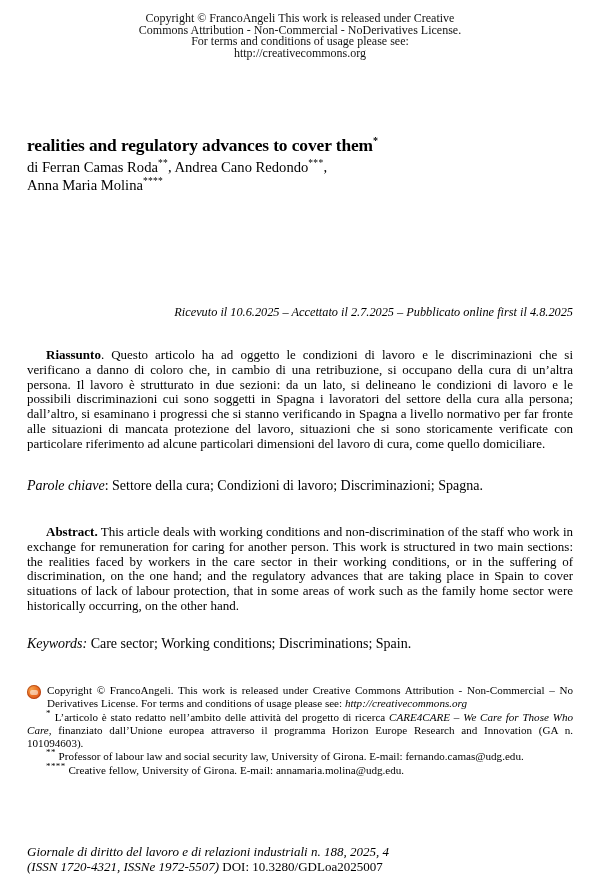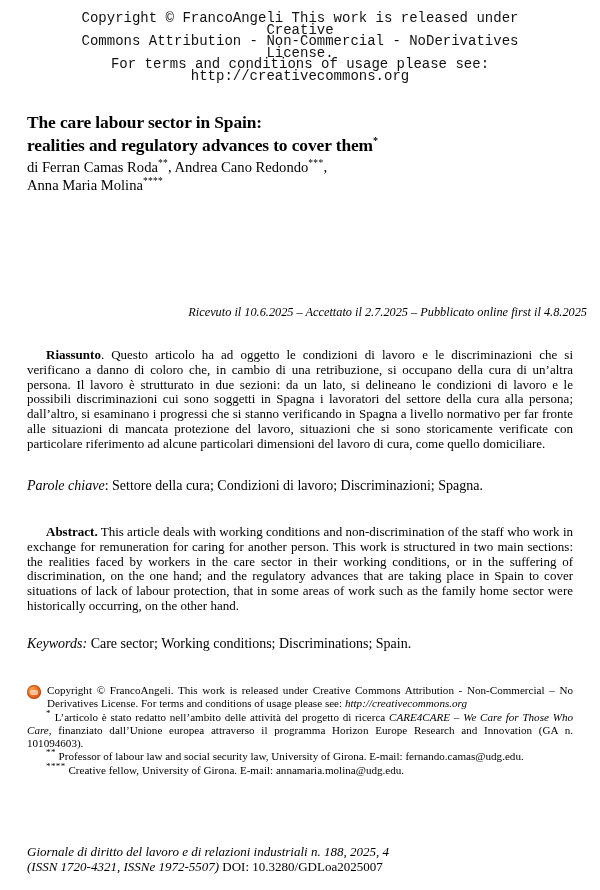"Copyright © FrancoAngeli This work" .banner { font-family: Liberation Mono, monospace -> Liberation Serif, serif; font-size: 14px -> 12px }
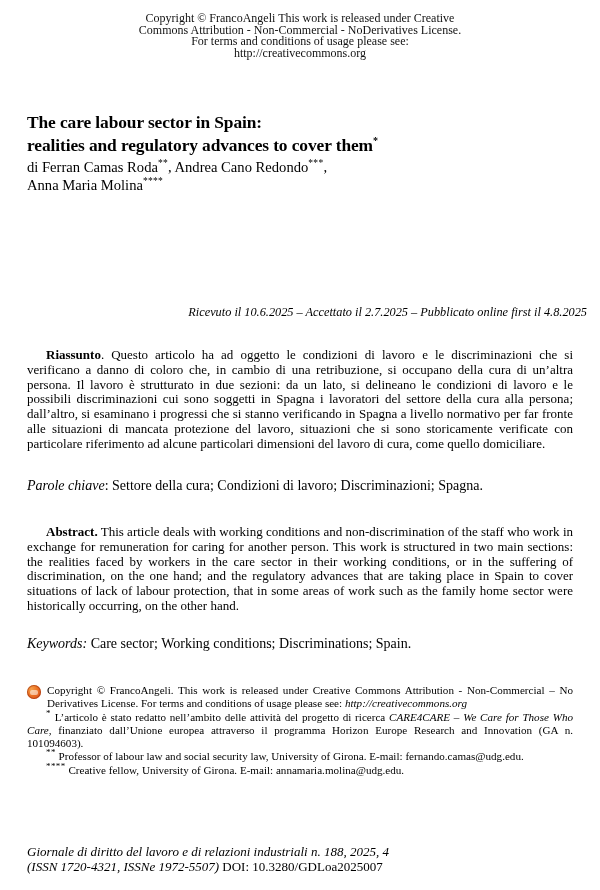"The care labour sector in" span { html: <span>The care labour sector in Spain:</span> -> none }
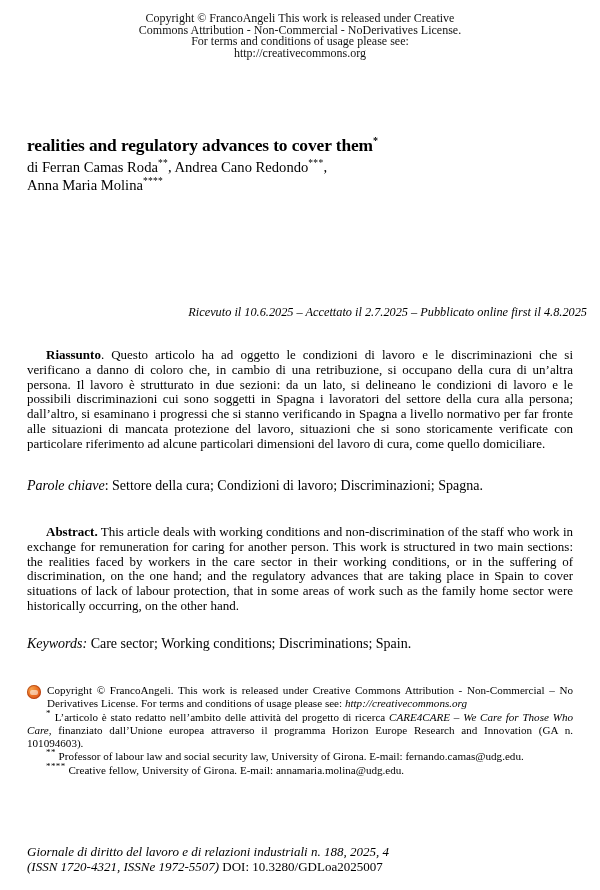"Ricevuto il 10.6.2025 – Accettato" .dates { left: 41px -> 27px }
